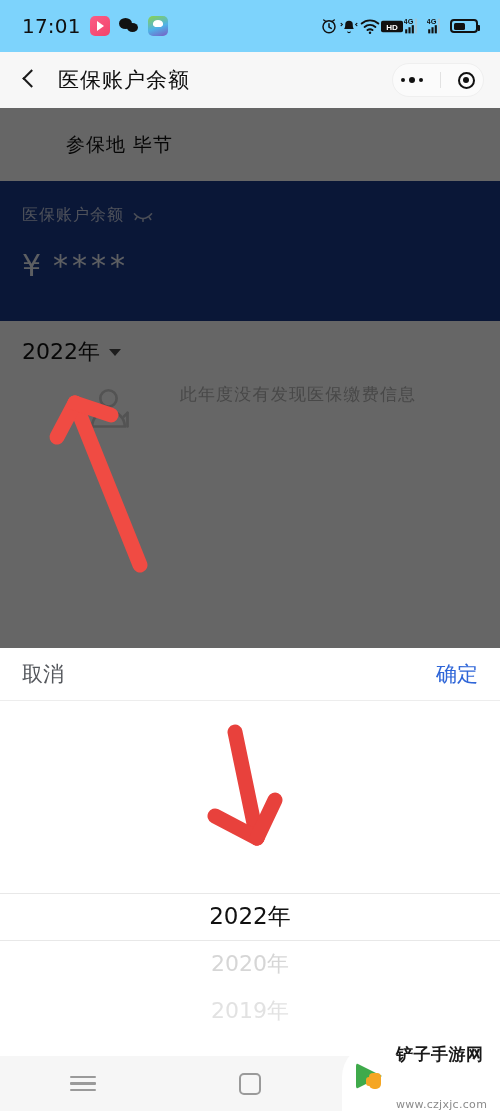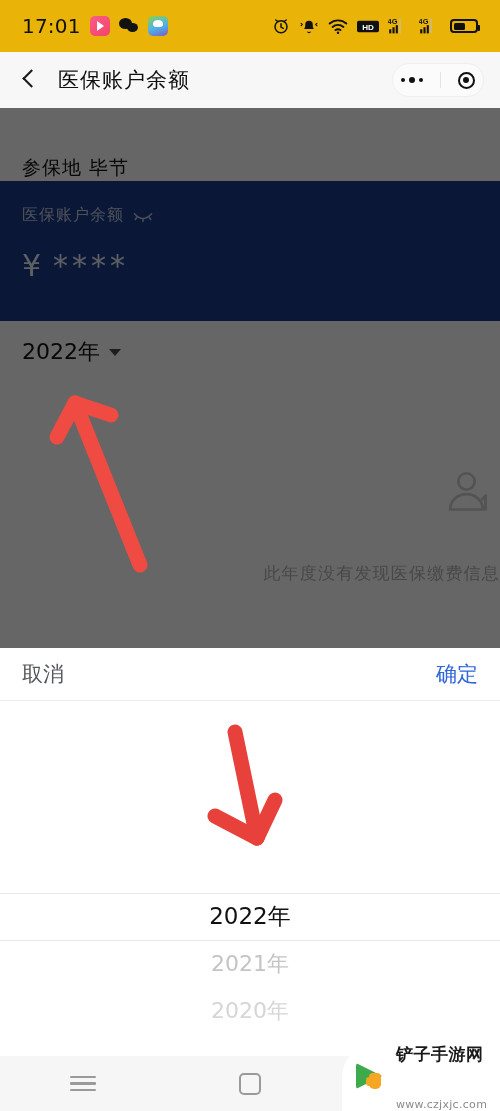"17:01" .statusbar { background: #eab308 -> #7dd3fc }
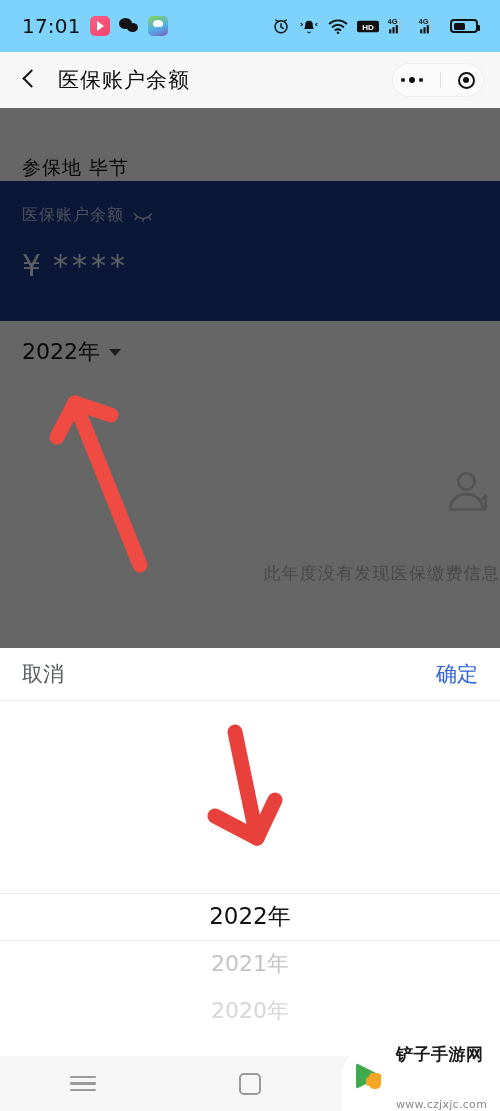"HD" .sb-right { gap: 9px -> 1px }
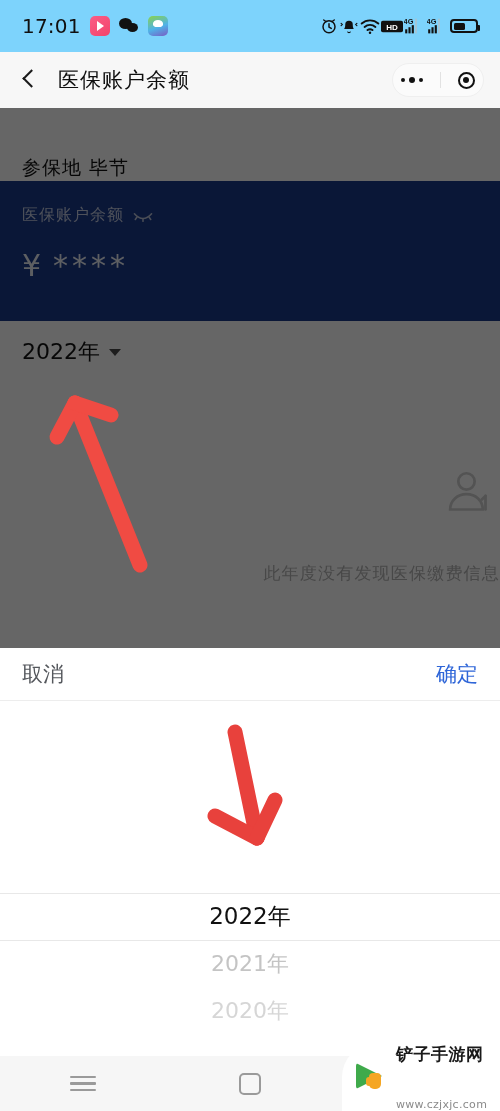"参保地 毕节" .region-bar { align-items: flex-end -> center; margin-left: none -> 44px }
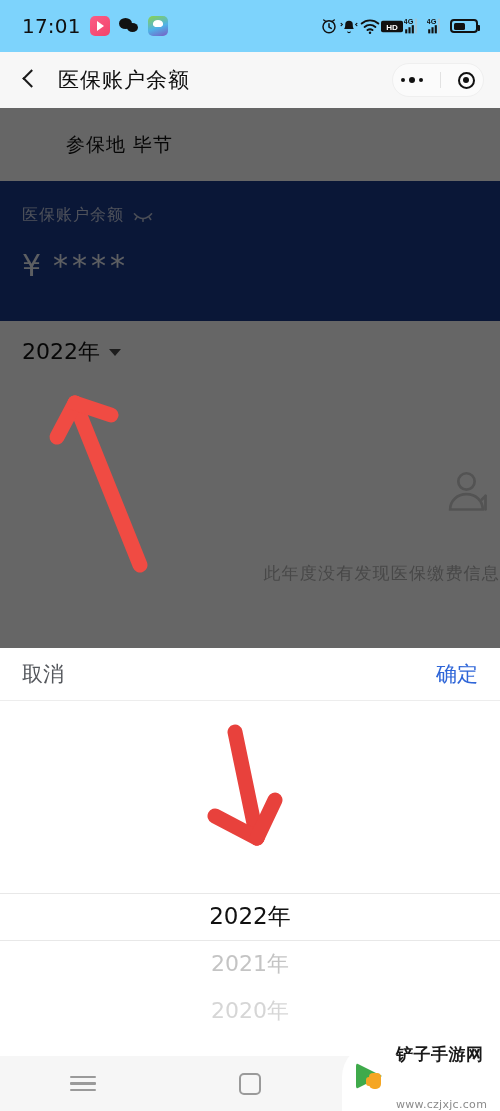"此年度没有发现医保缴费信息" .empty-state { align-items: flex-end -> flex-start; flex-direction: column -> row }
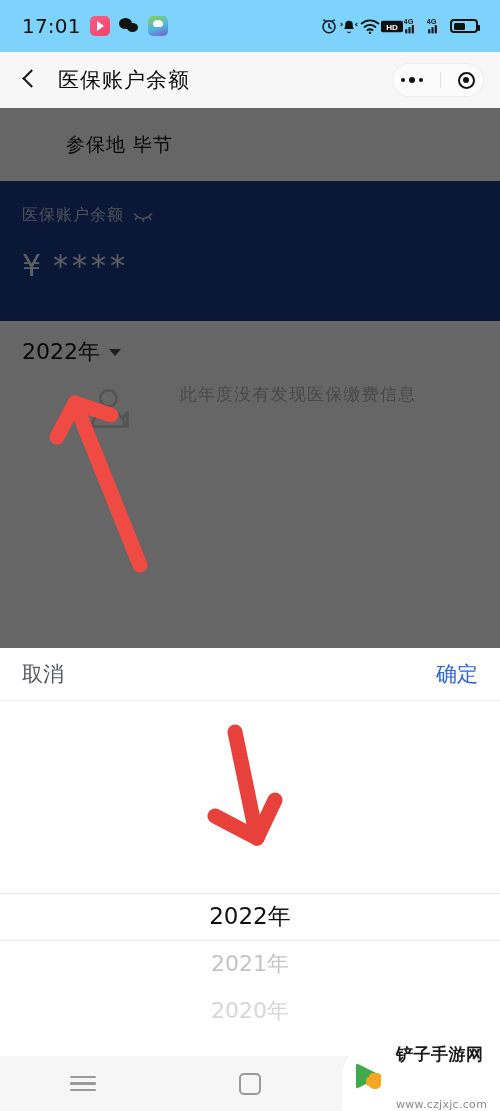"2021年" div.pk-item { html: <div>2021年</div> -> none }
